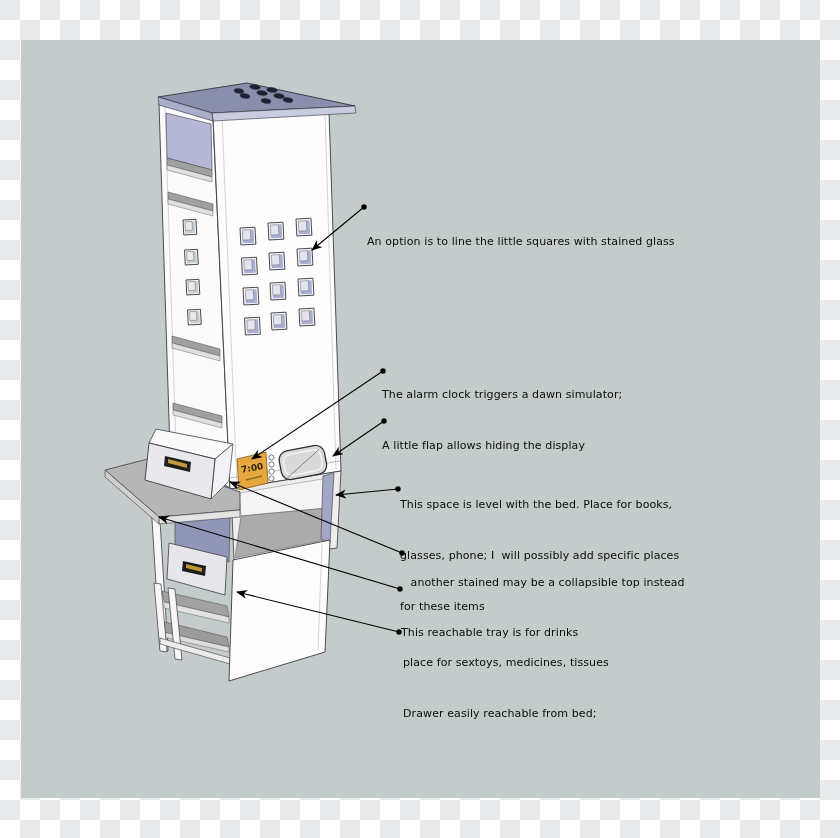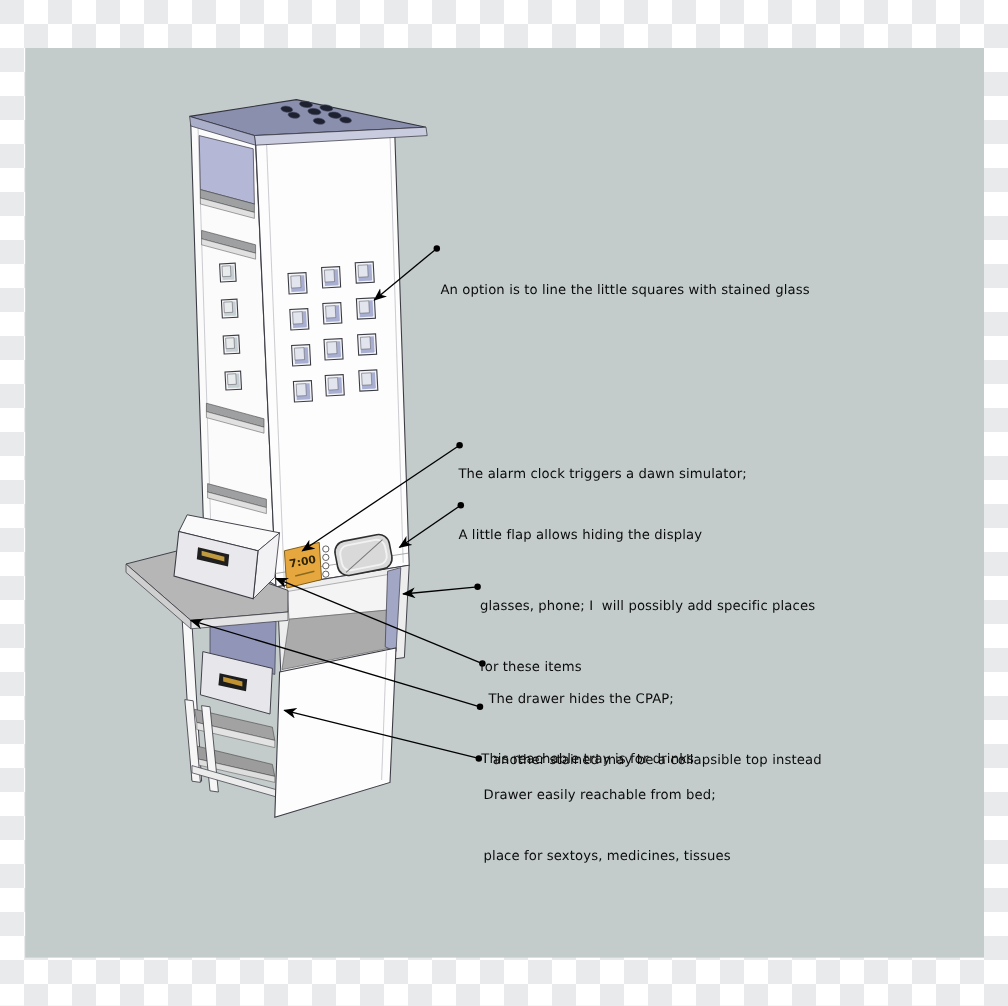"This space is level with" div { html: none -> <div>This space is level with the bed. Place for books,</div> }
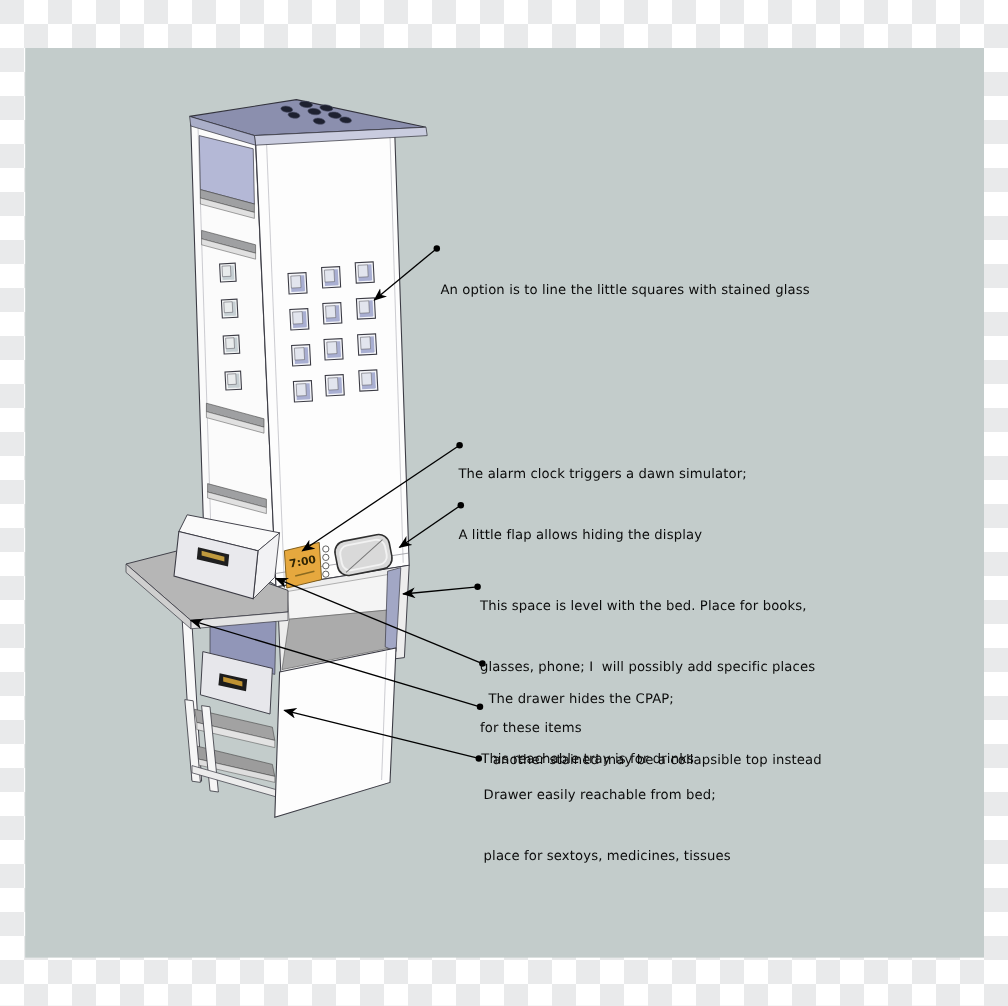"The drawer hides the CPAP;" div { html: <div>The drawer hides the CPAP;</div> -> none }
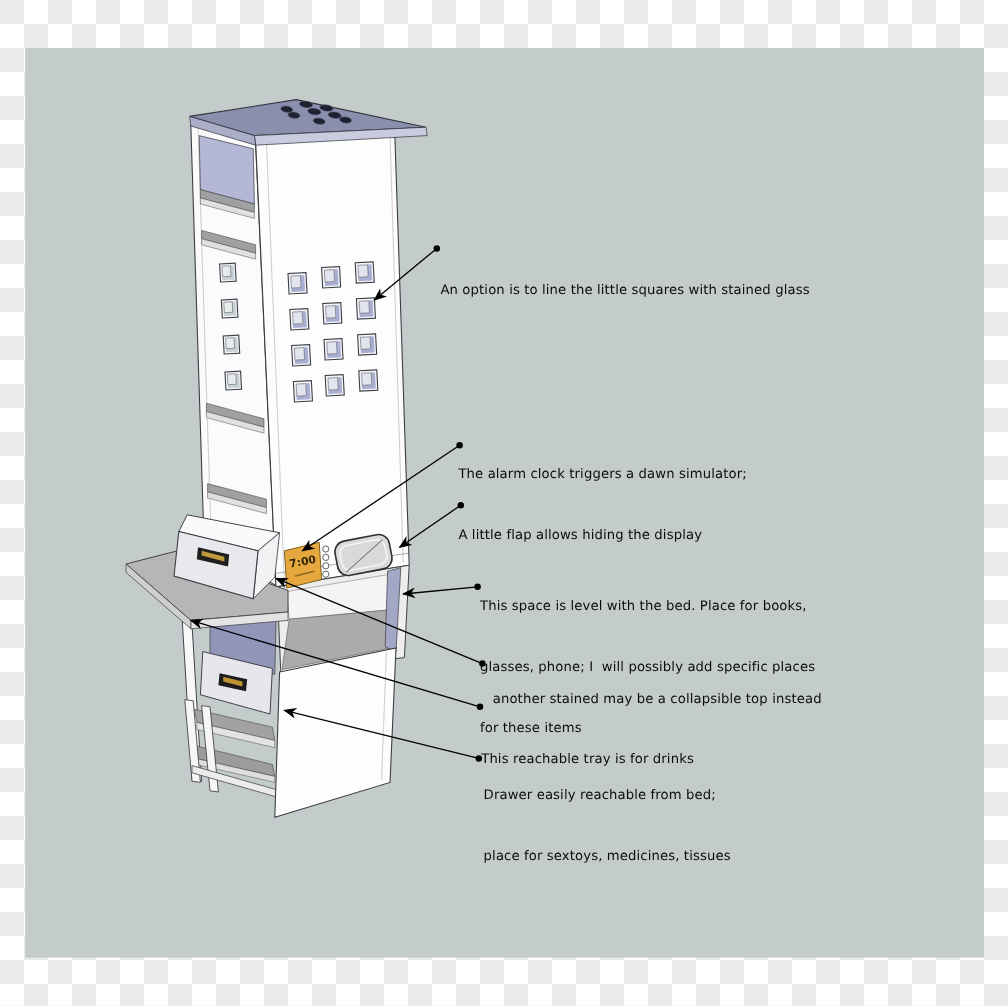"Drawer easily reachable from bed;" div { order: before "place for sextoys, medicines, tissues" -> after "place for sextoys, medicines, tissues" }
